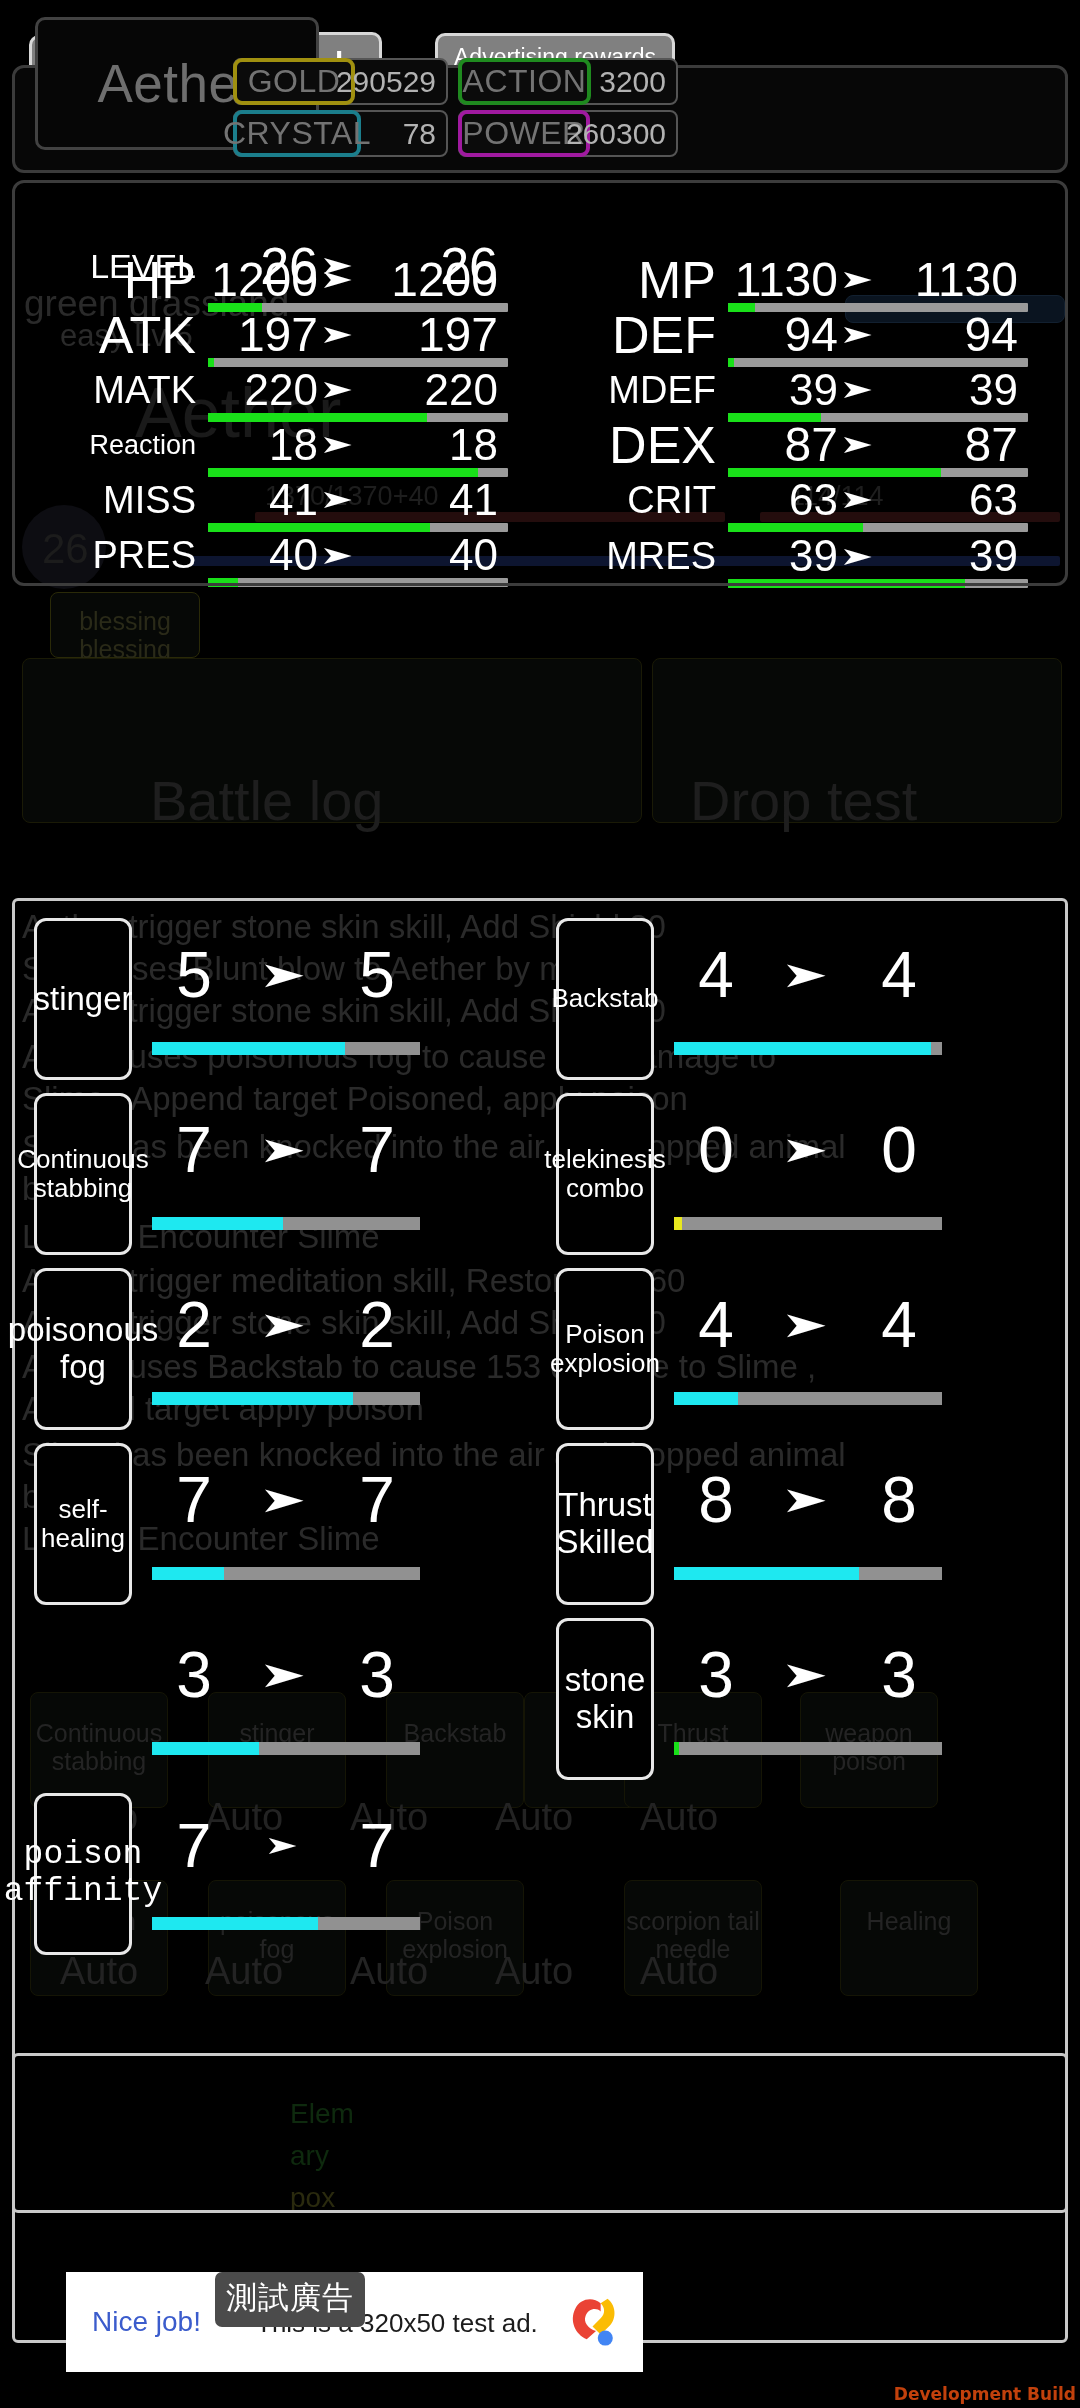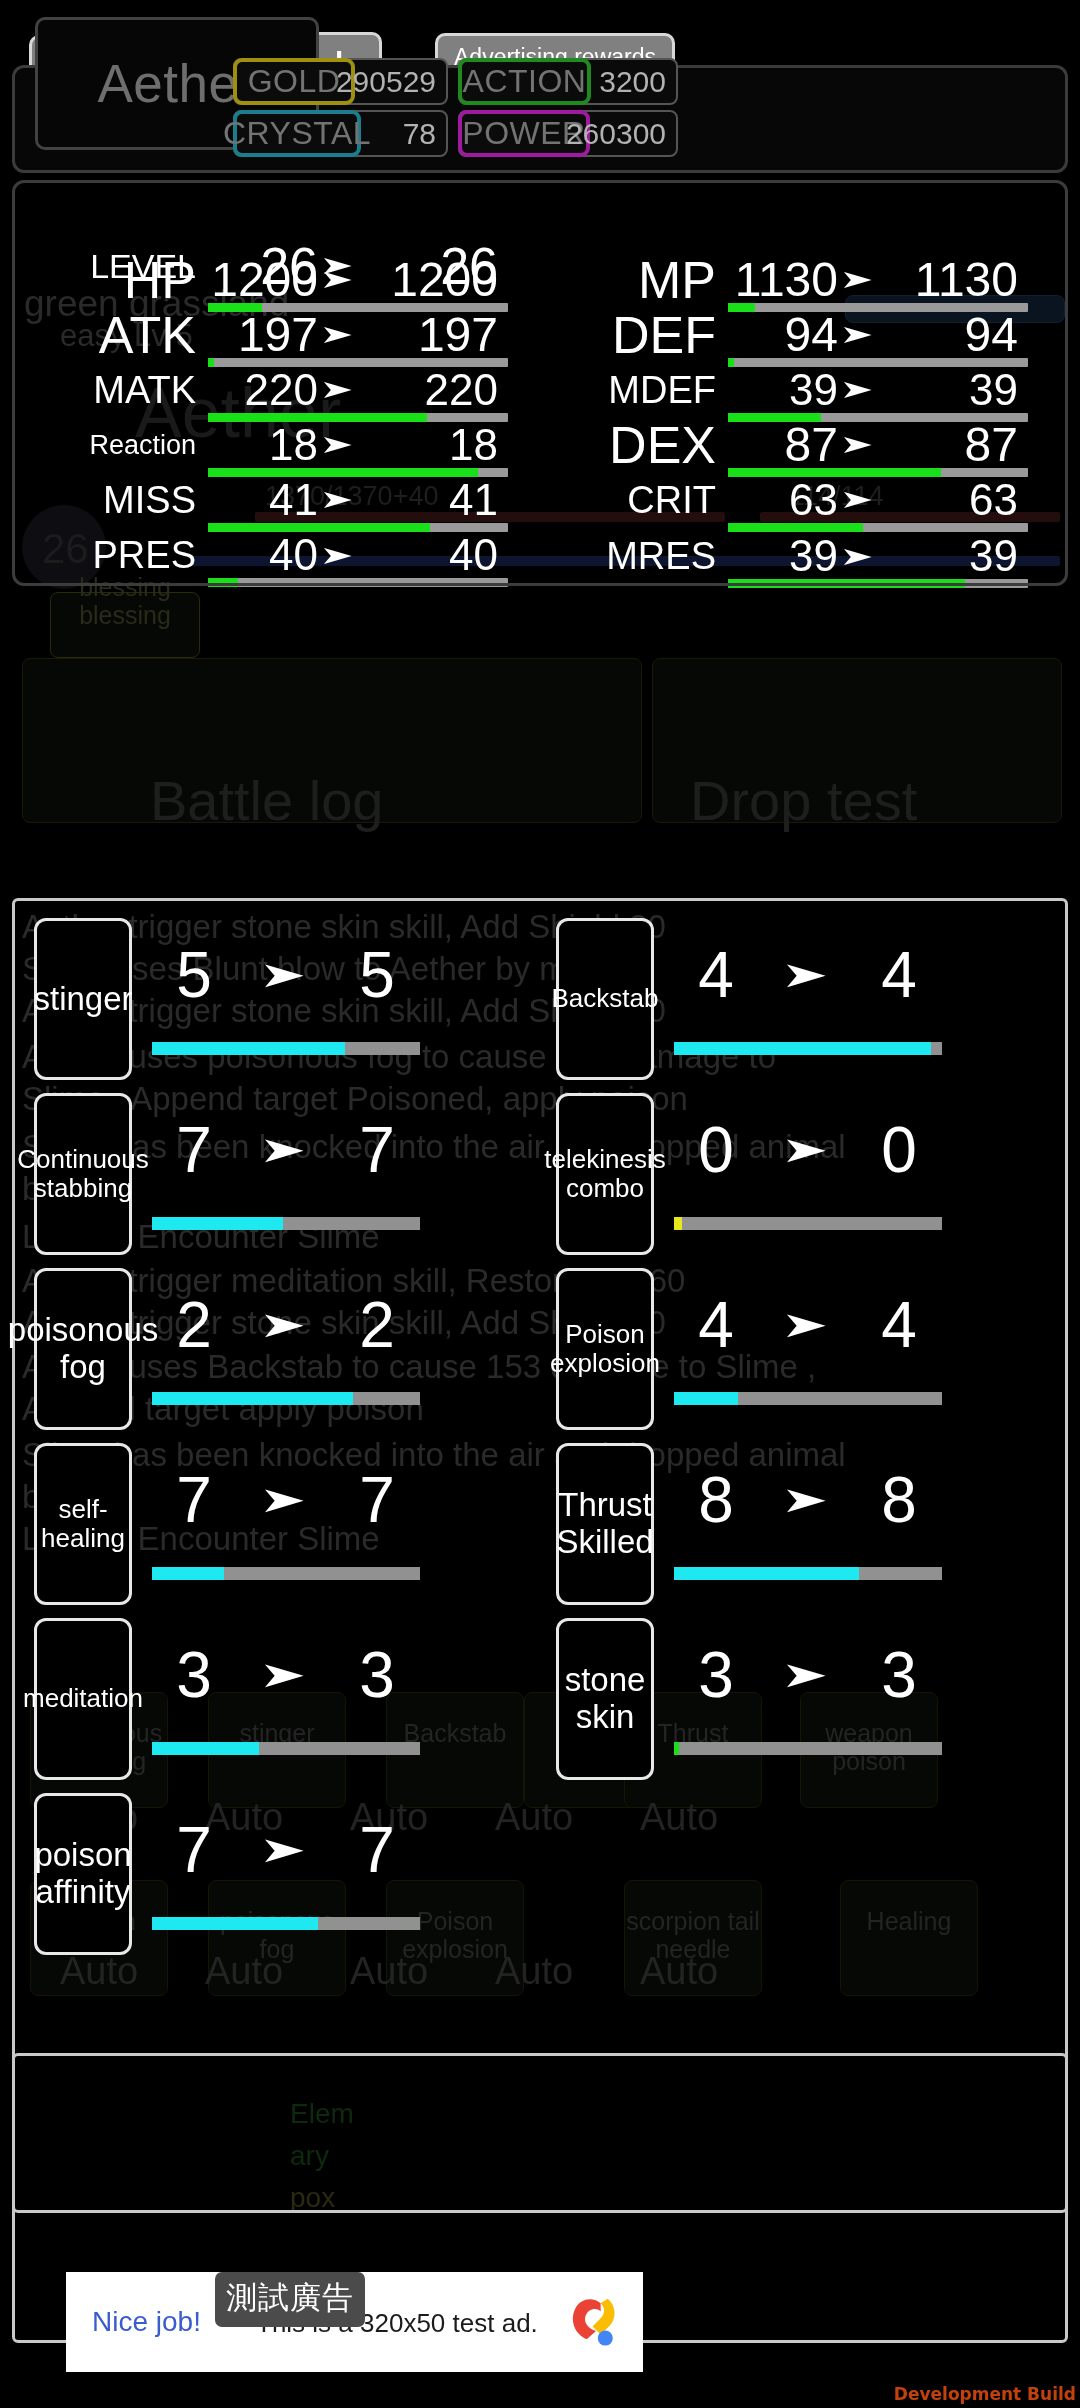"blessing" div.bg-boxlabel { top: 574px -> 608px }
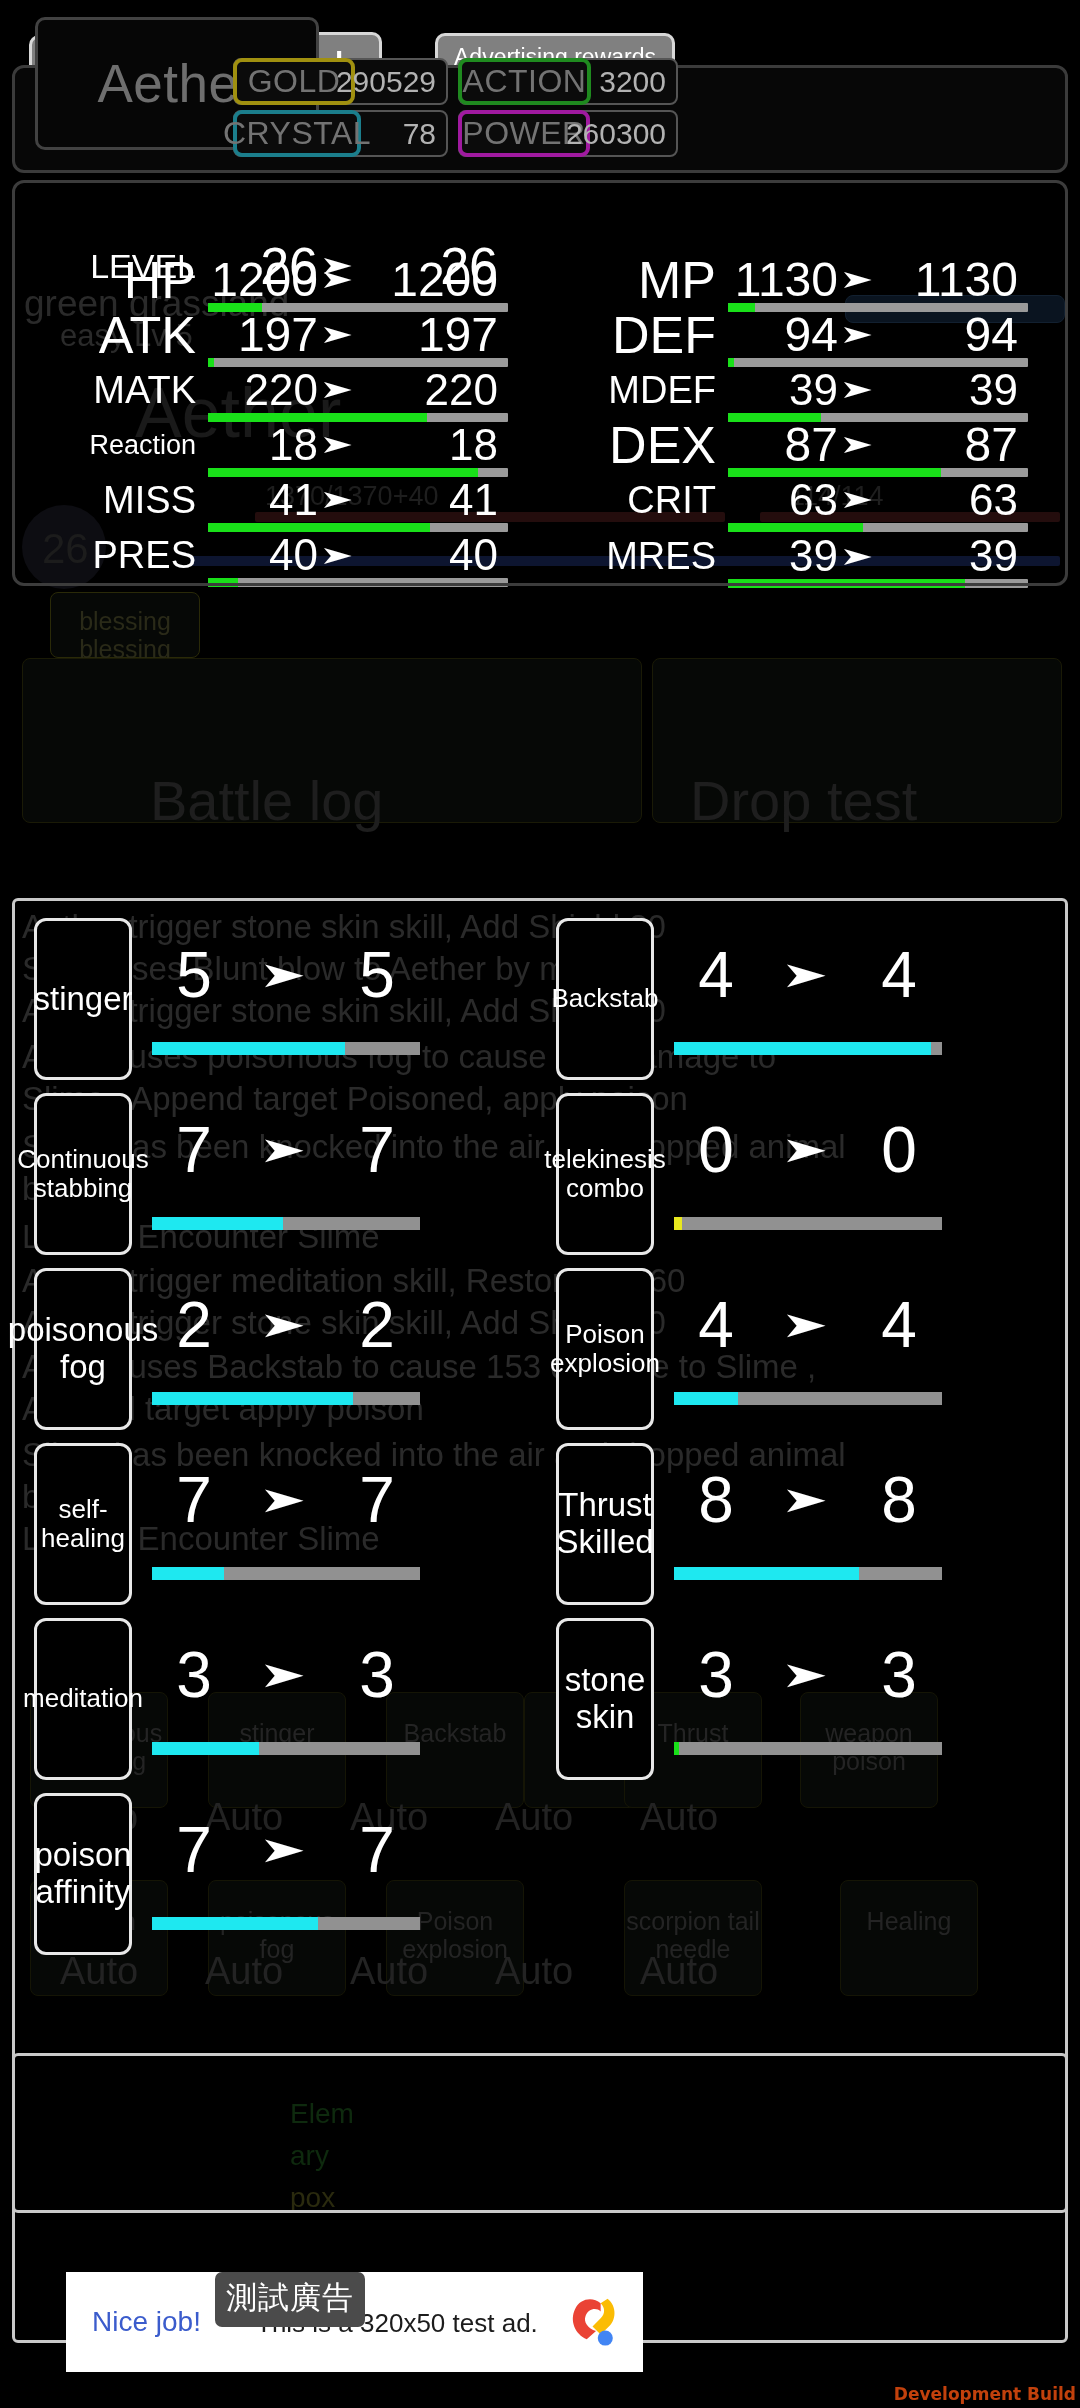"meditation" div.skill-namebox { html: <div> <span>meditation</span> </div> -> none }
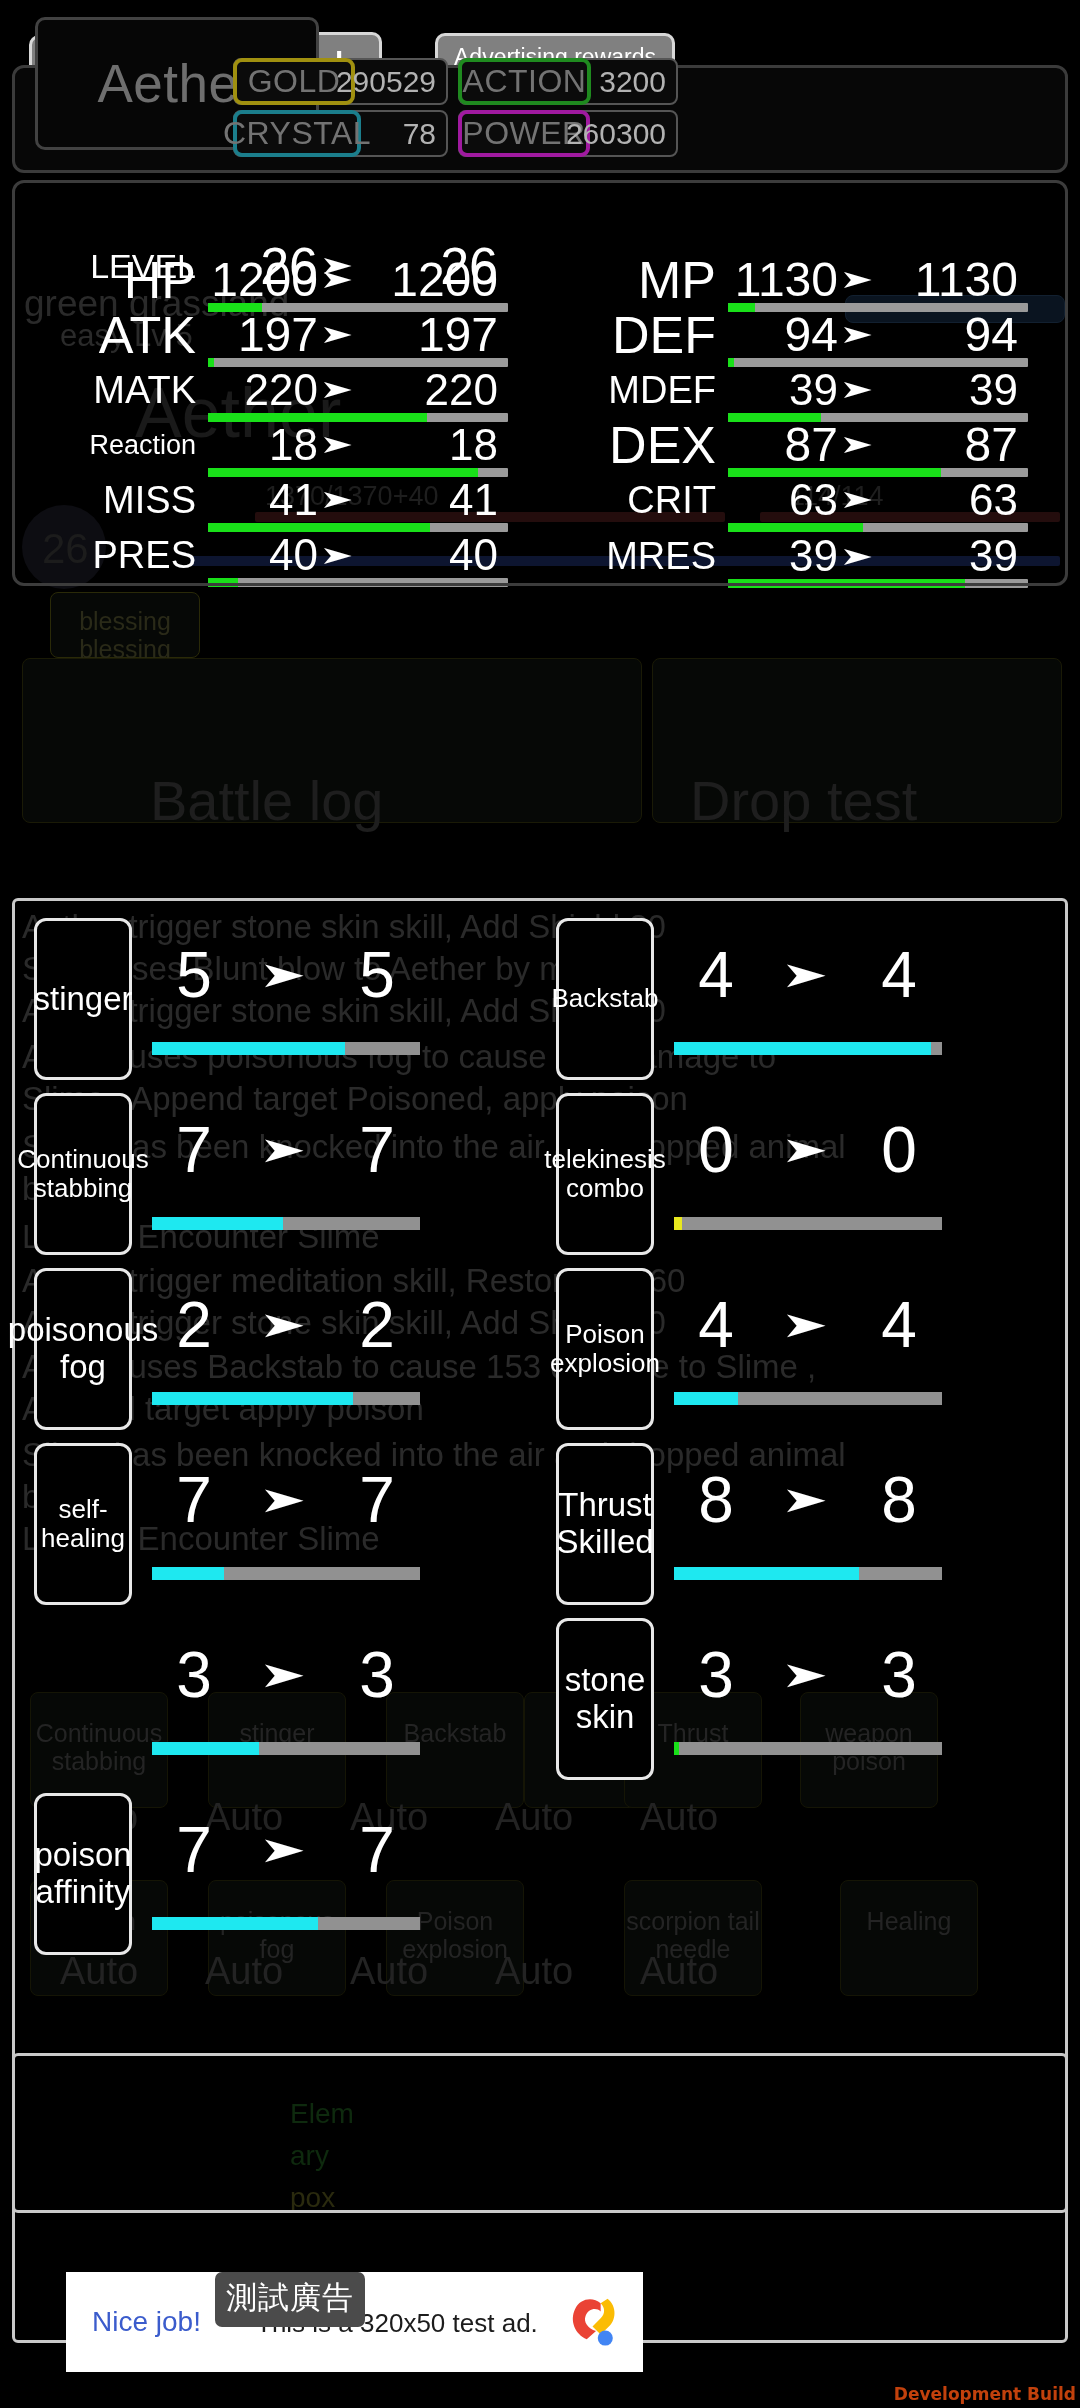"poison affinity" div.skill-cell { font-family: none -> Liberation Mono, monospace }
